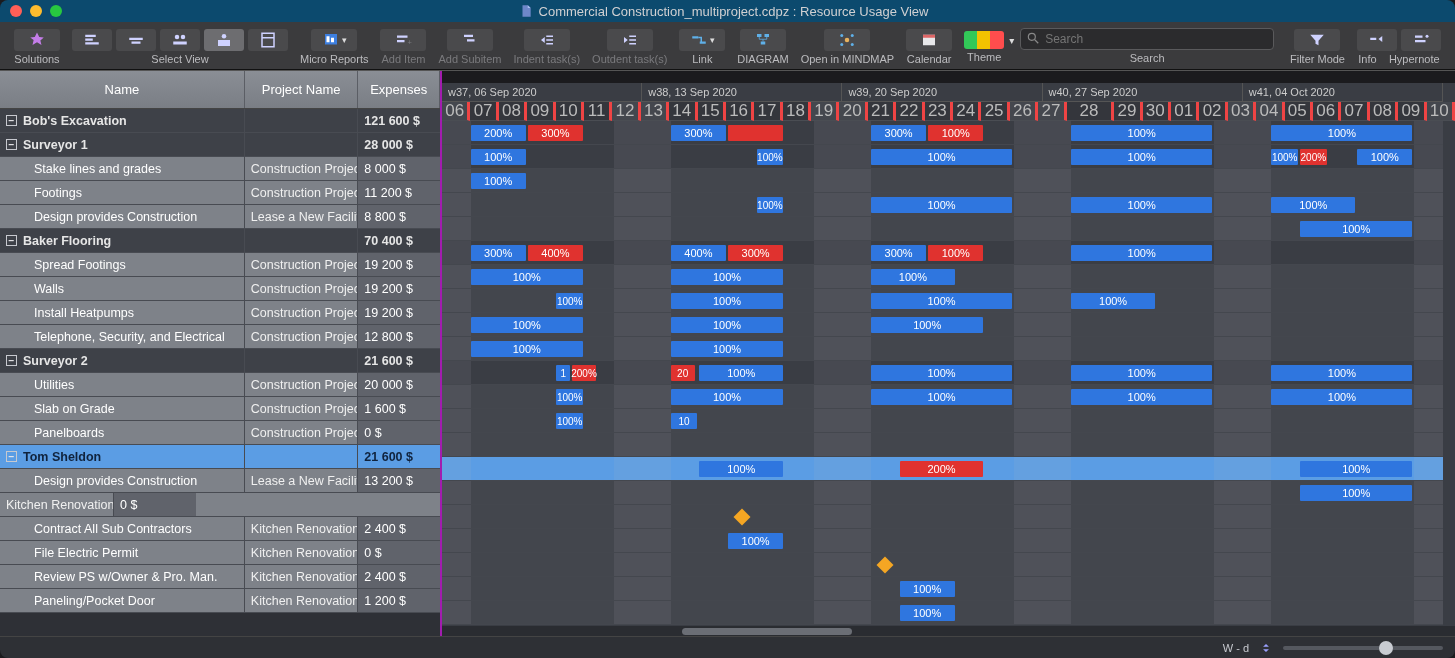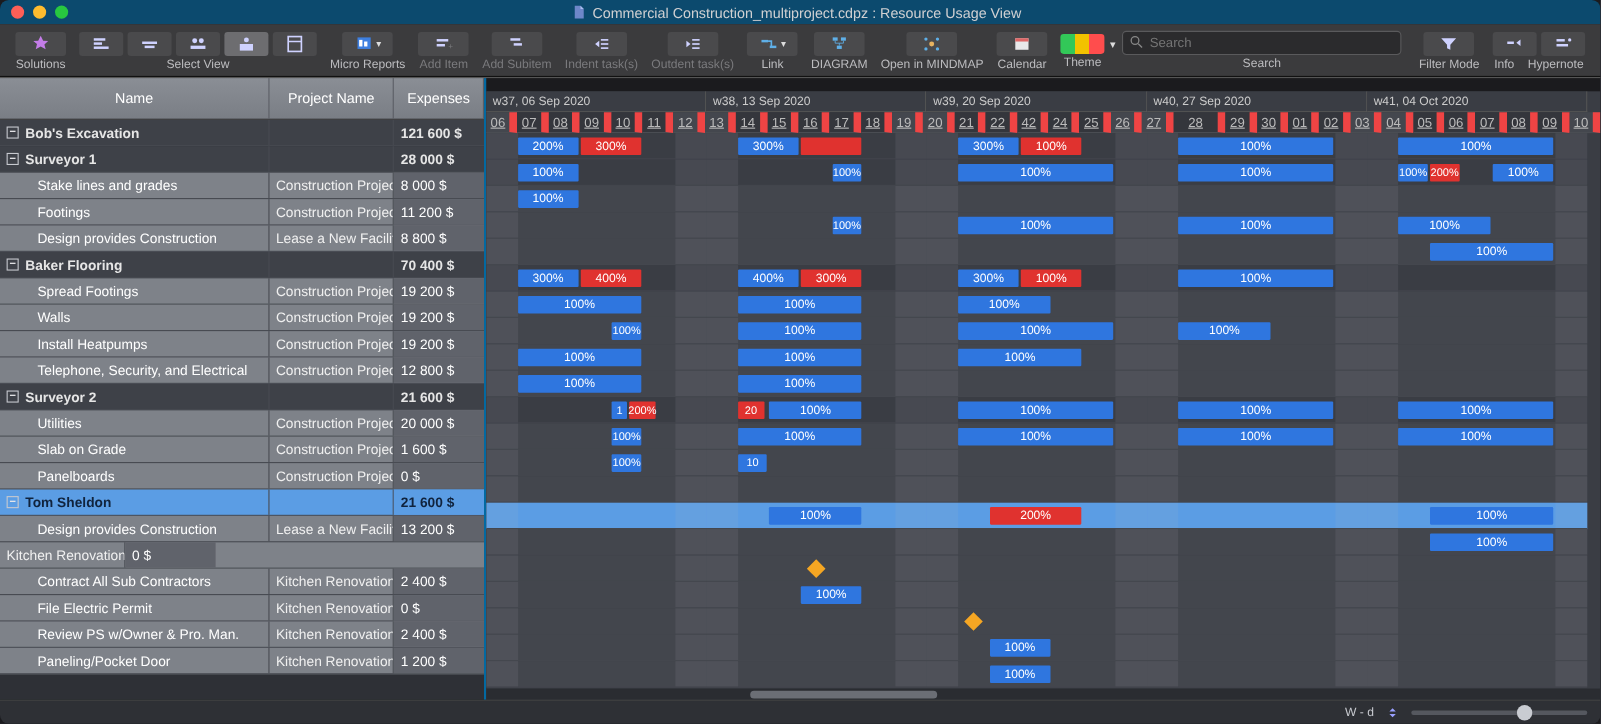"Name" .left-pane { border-right: 2px solid #0369a1 -> 2px solid #a21caf }
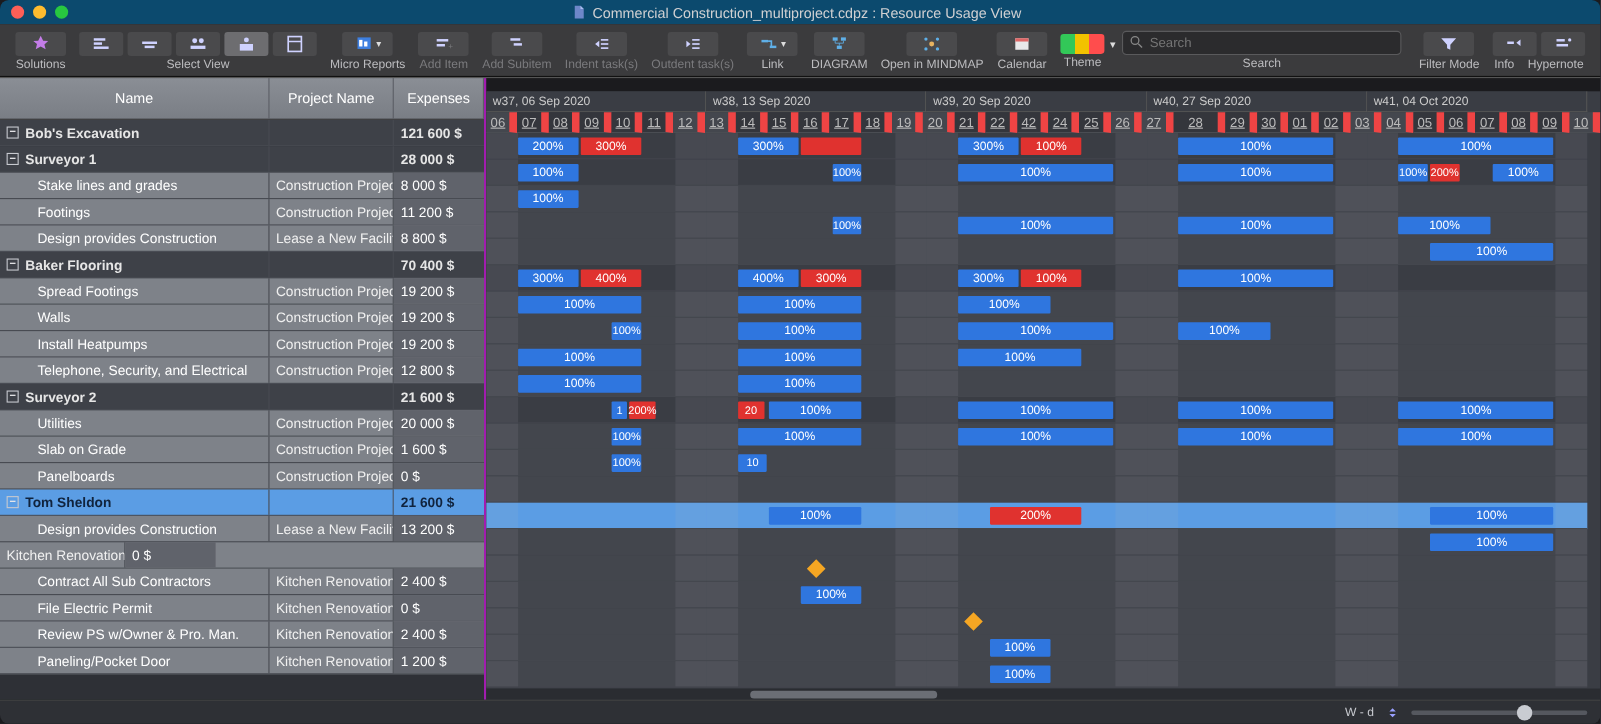"06" .day { border-right: 7px solid #ef4444 -> 3px solid #ef4444; font-size: 12px -> 17px; text-decoration: underline -> none }
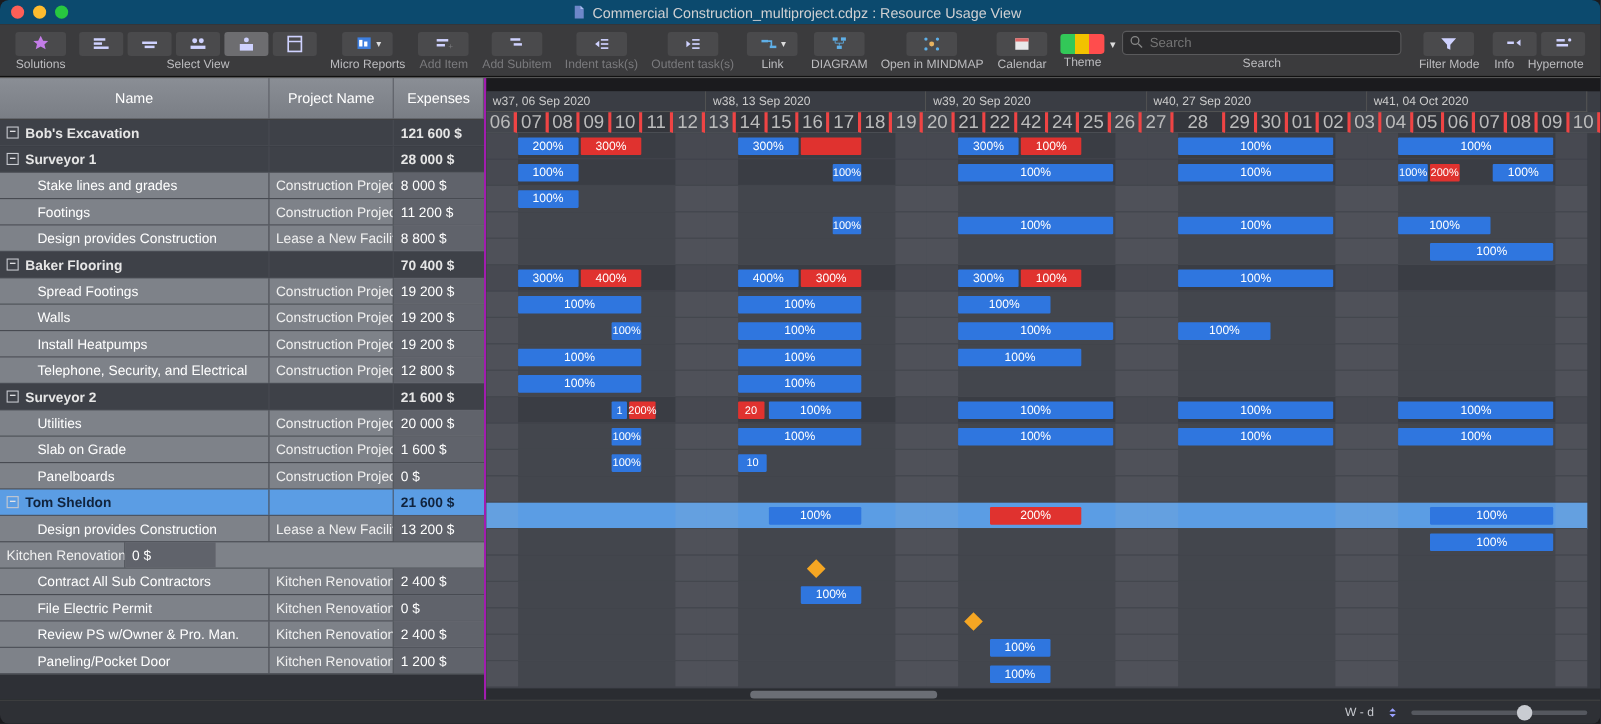"42" div.day { text: 42 -> 23 }
